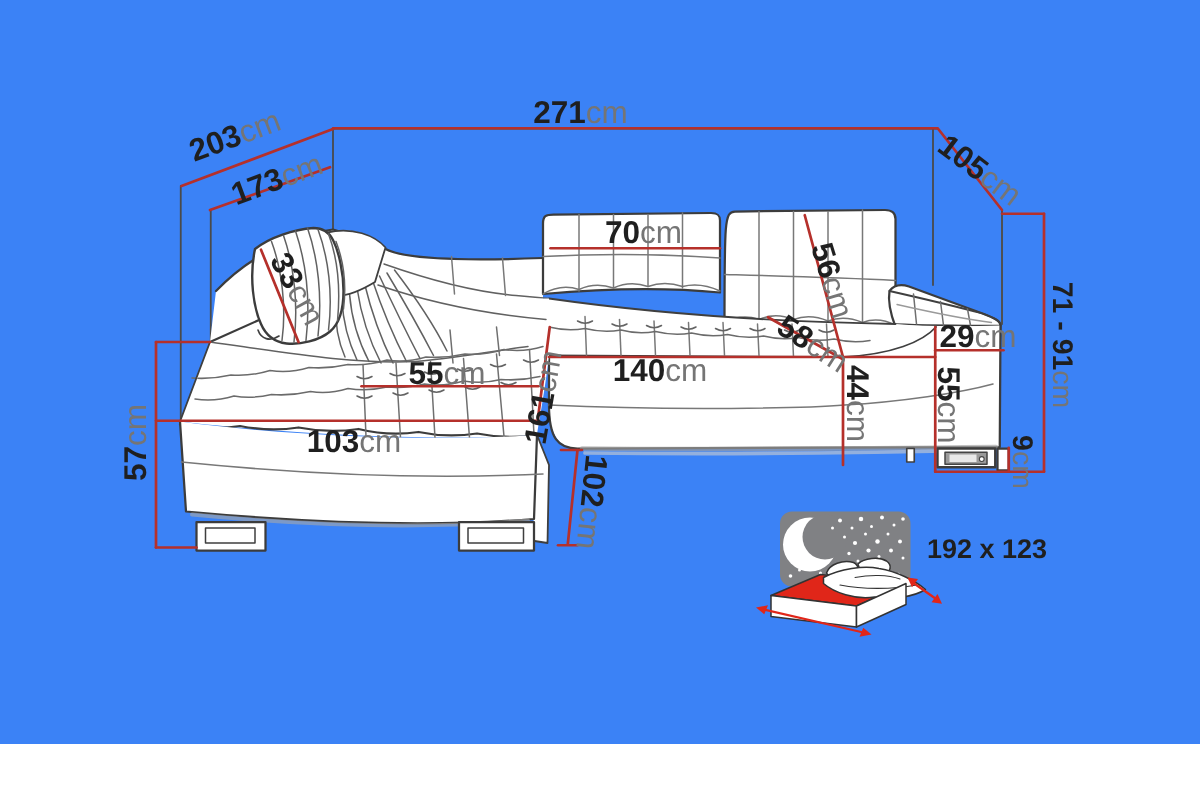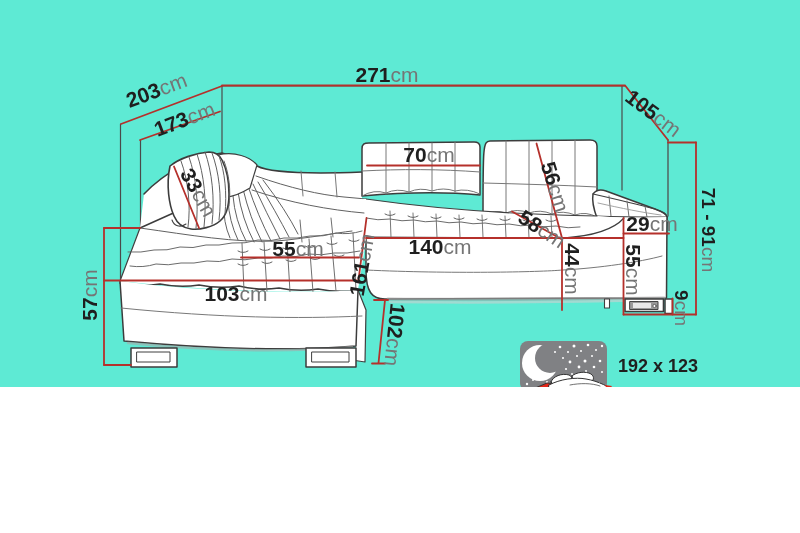"271cm" #stage { background: #5eead4 -> #3b82f6; height: 387px -> 496px }
